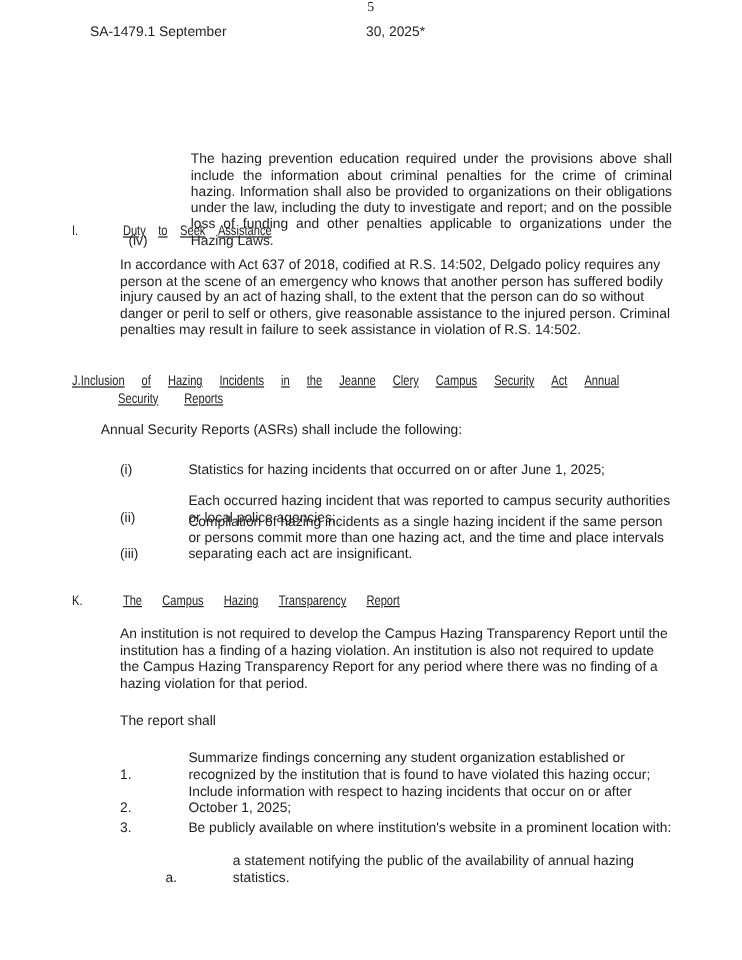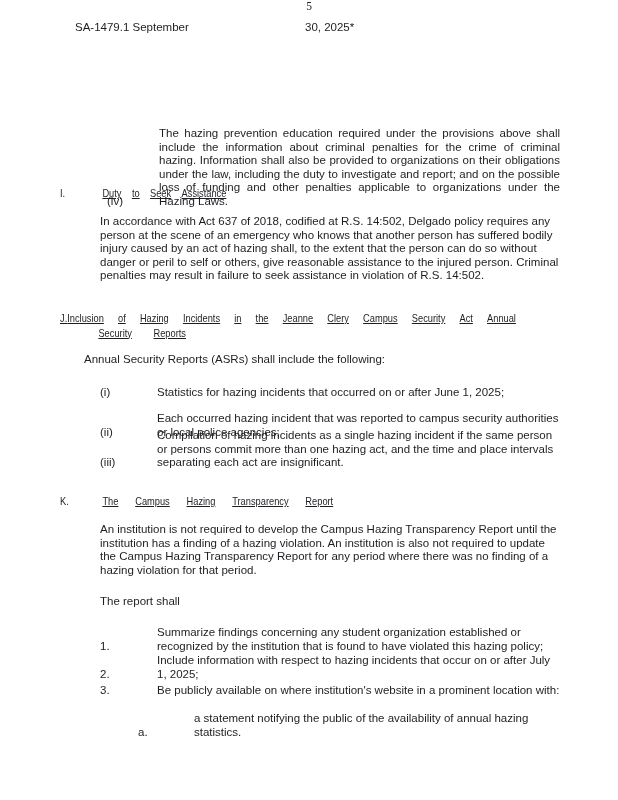"Summarize findings concerning any" span.itxt { text: policy -> occur }
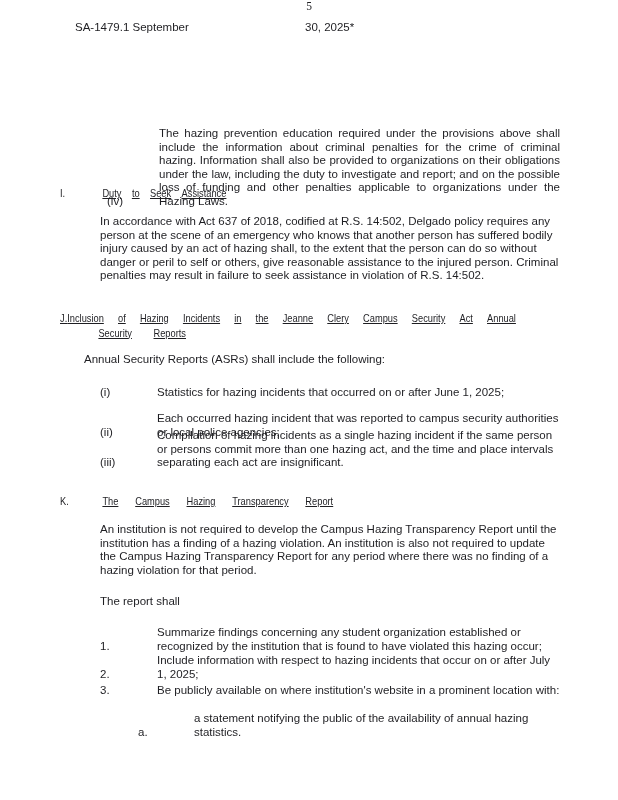"Include information with respect to" span.itxt { text: July -> October }
